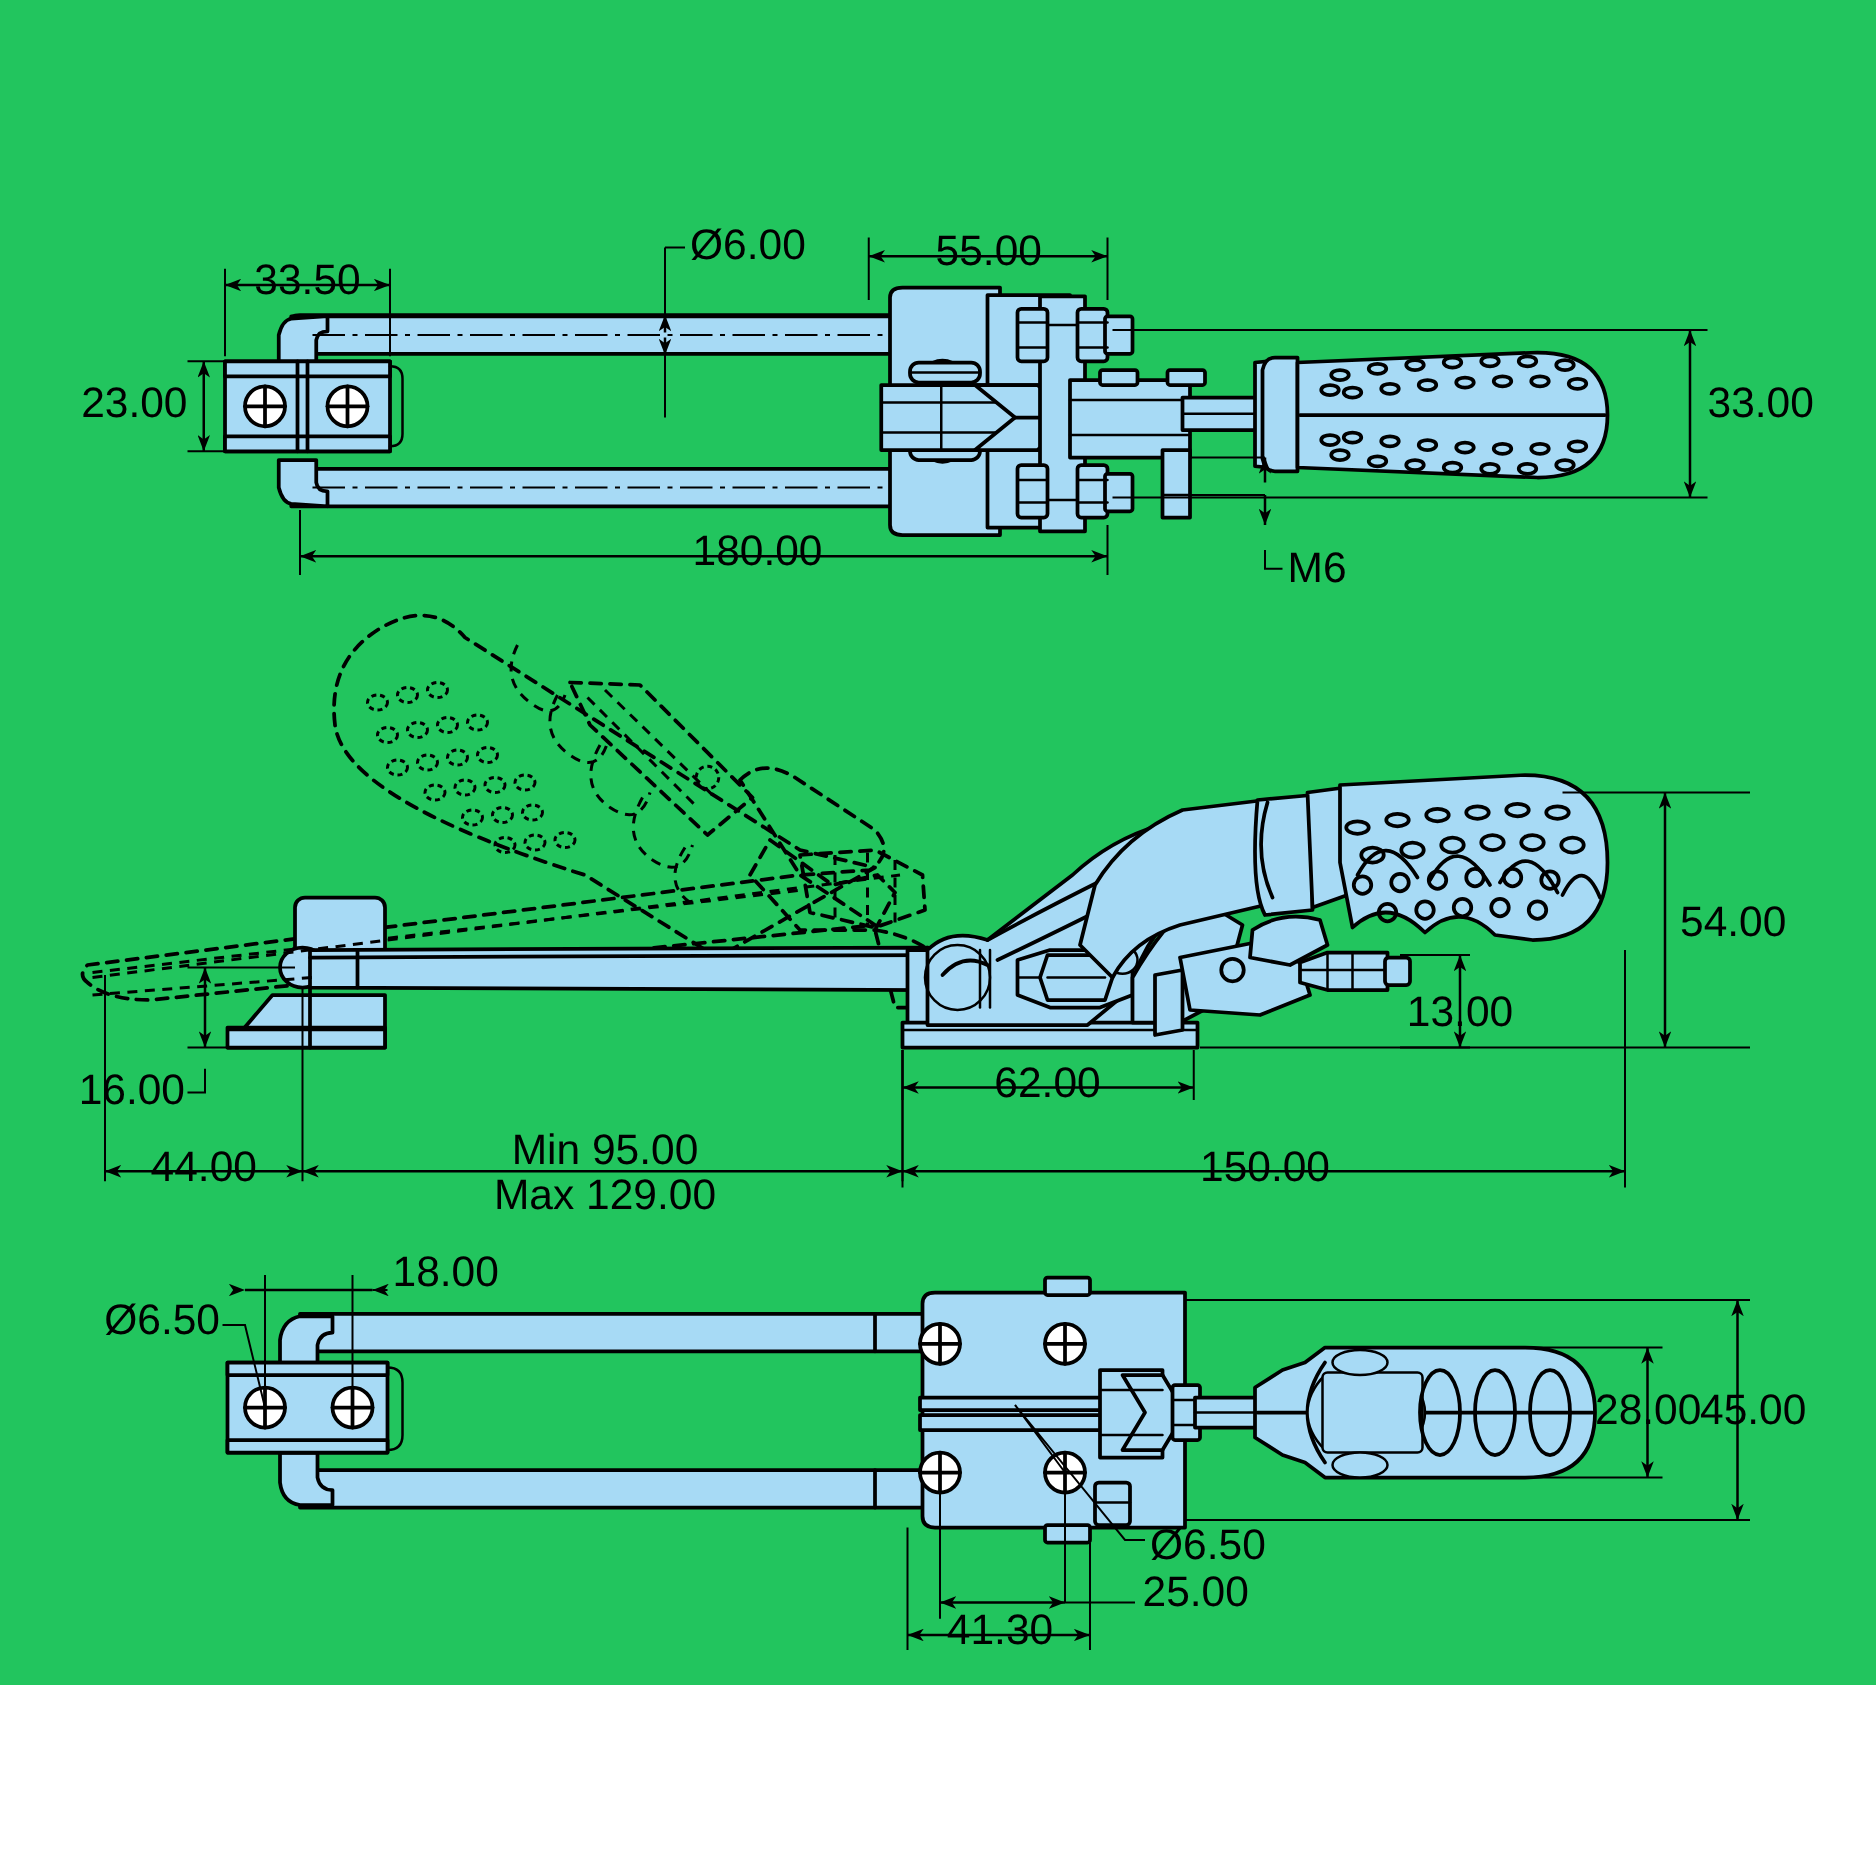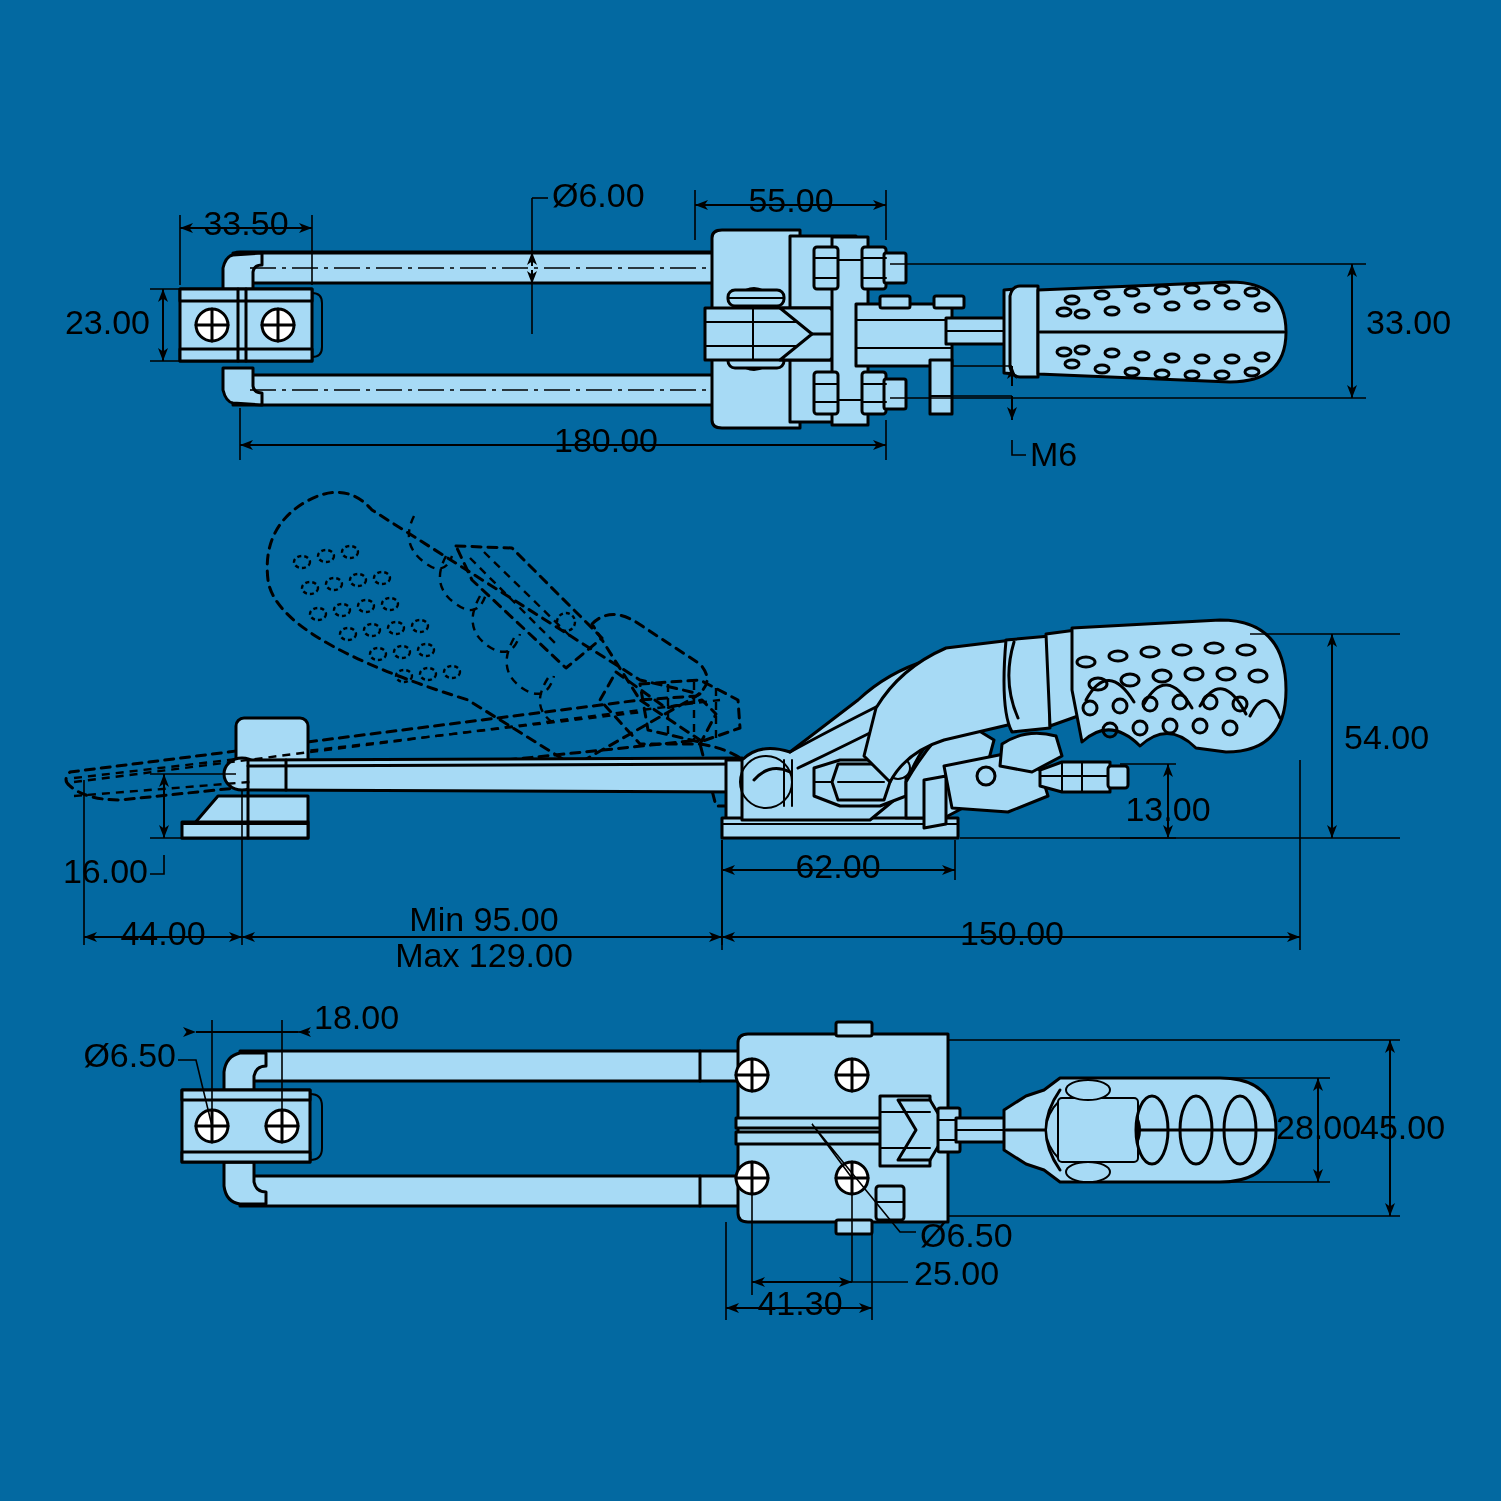"33.50" #sheet { background: #0369a1 -> #22c55e; height: 1501px -> 1348px }
